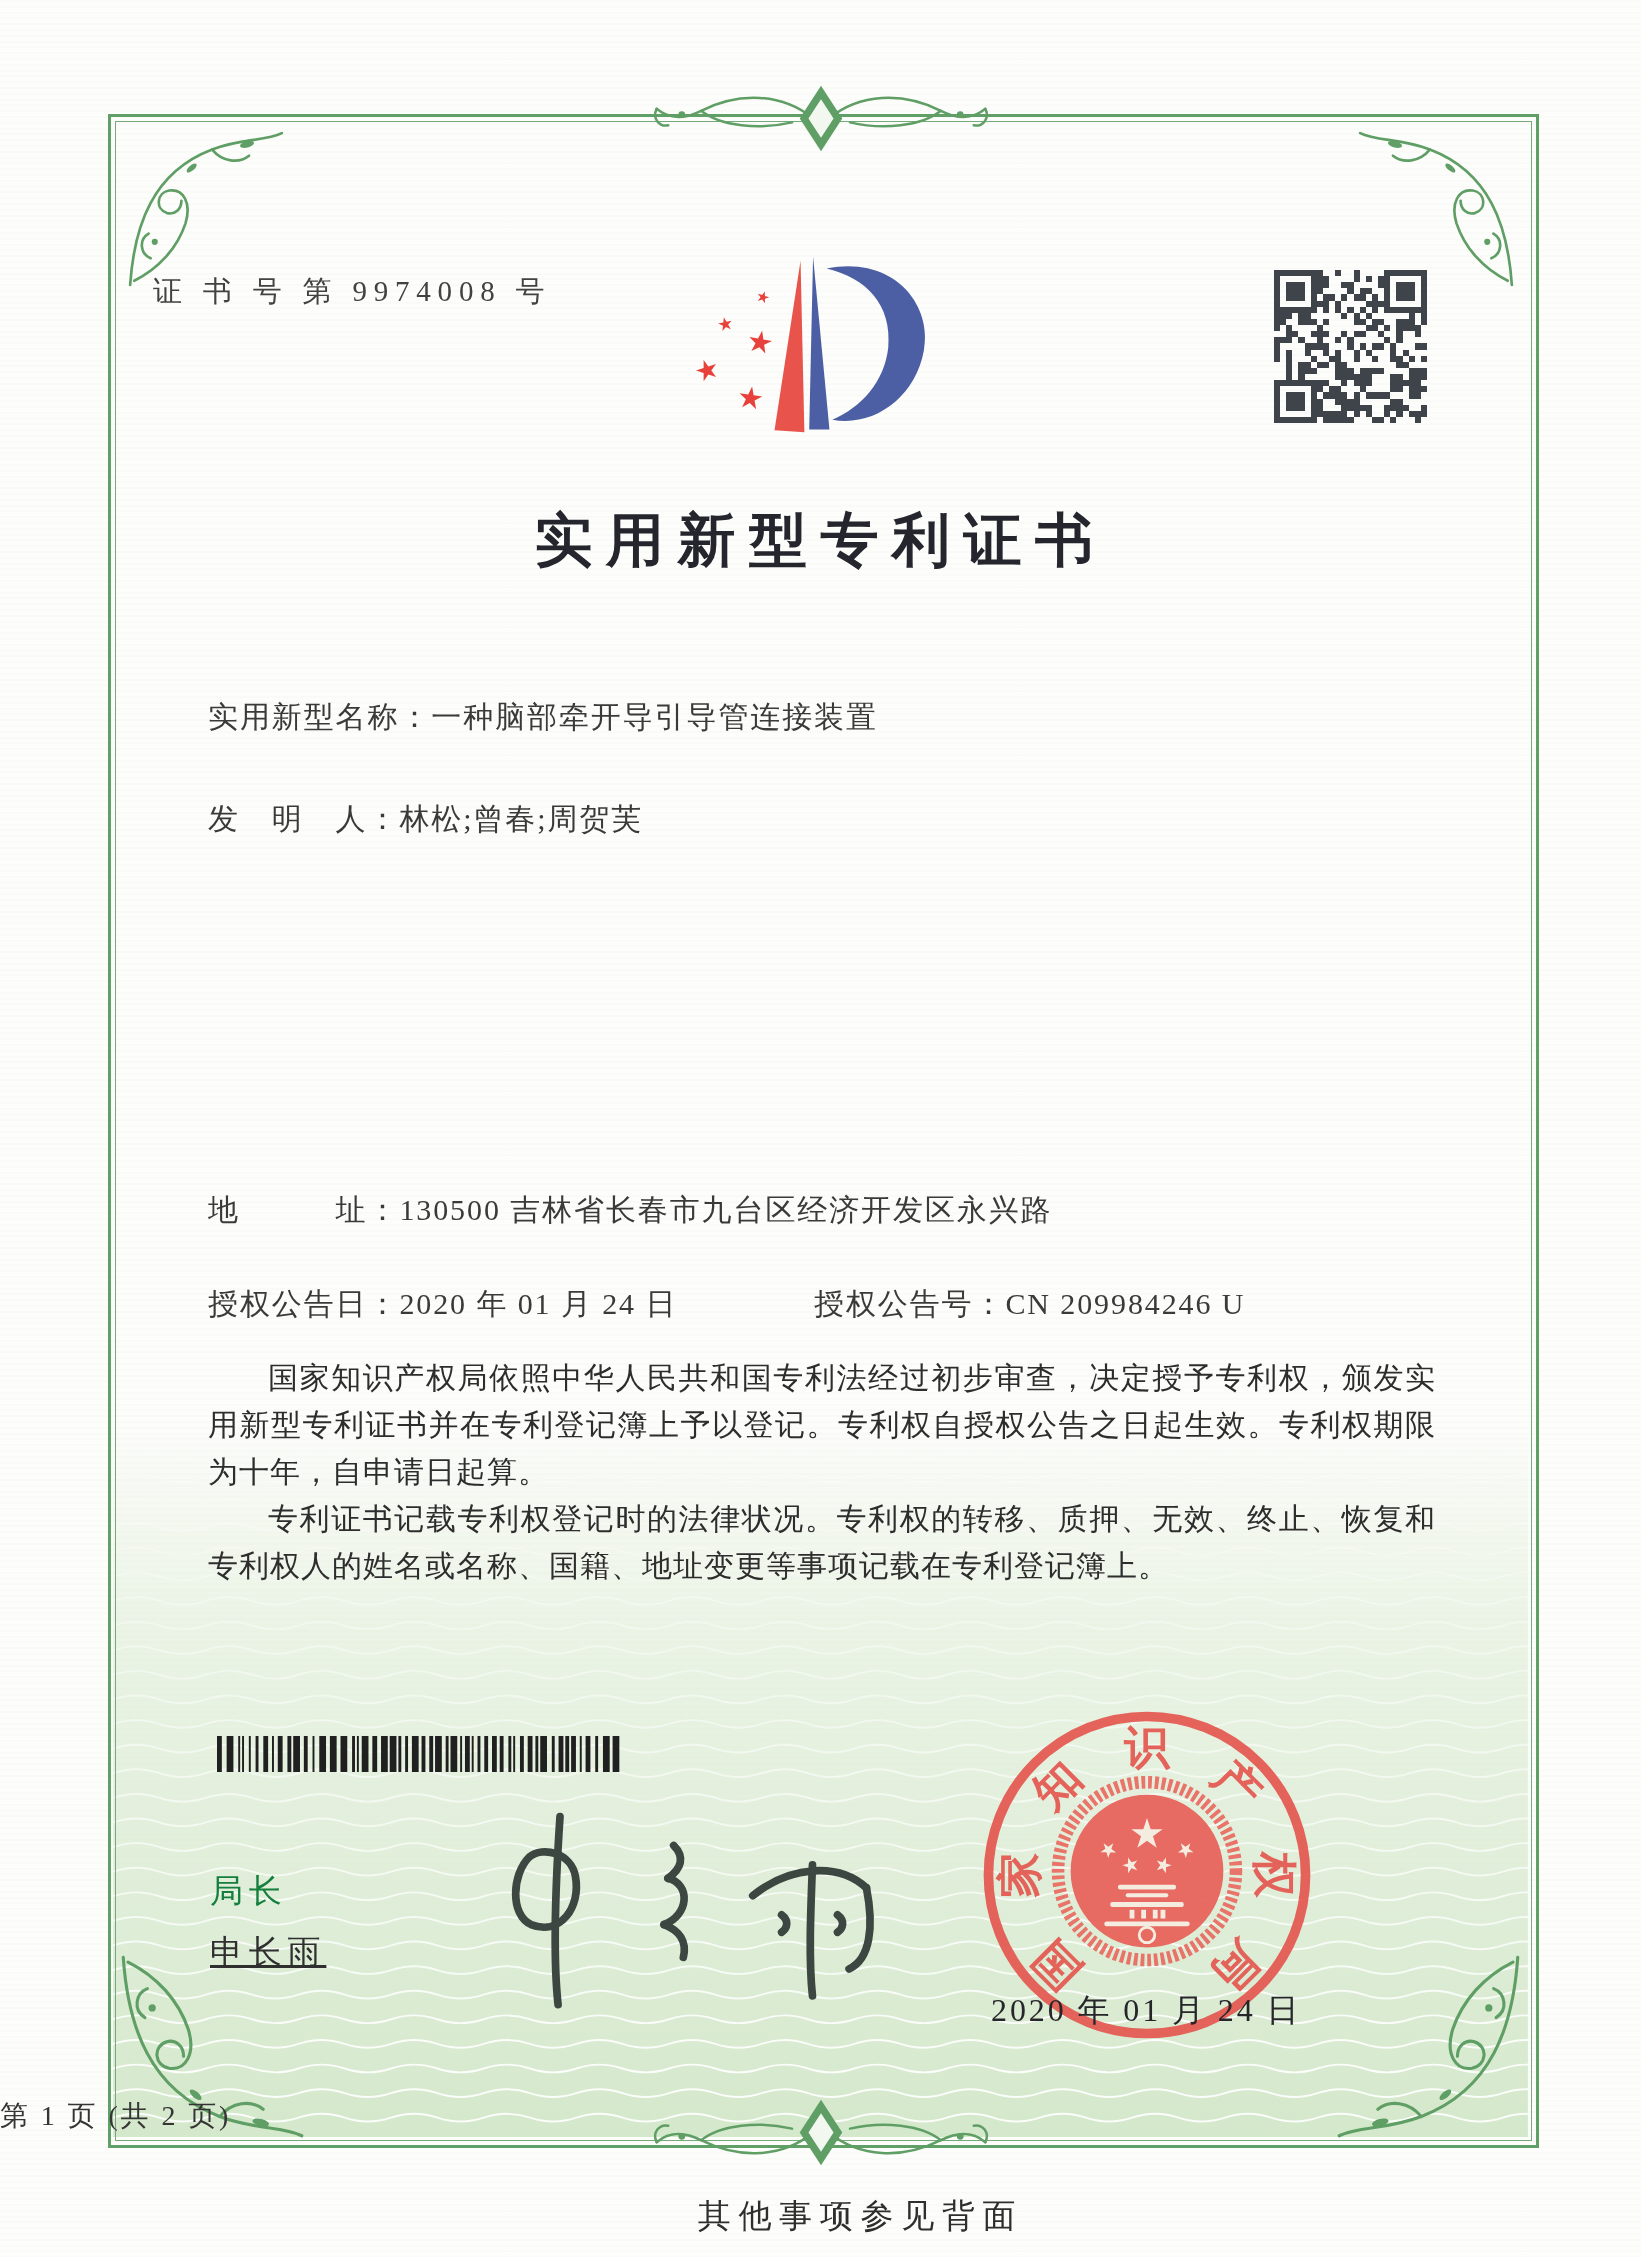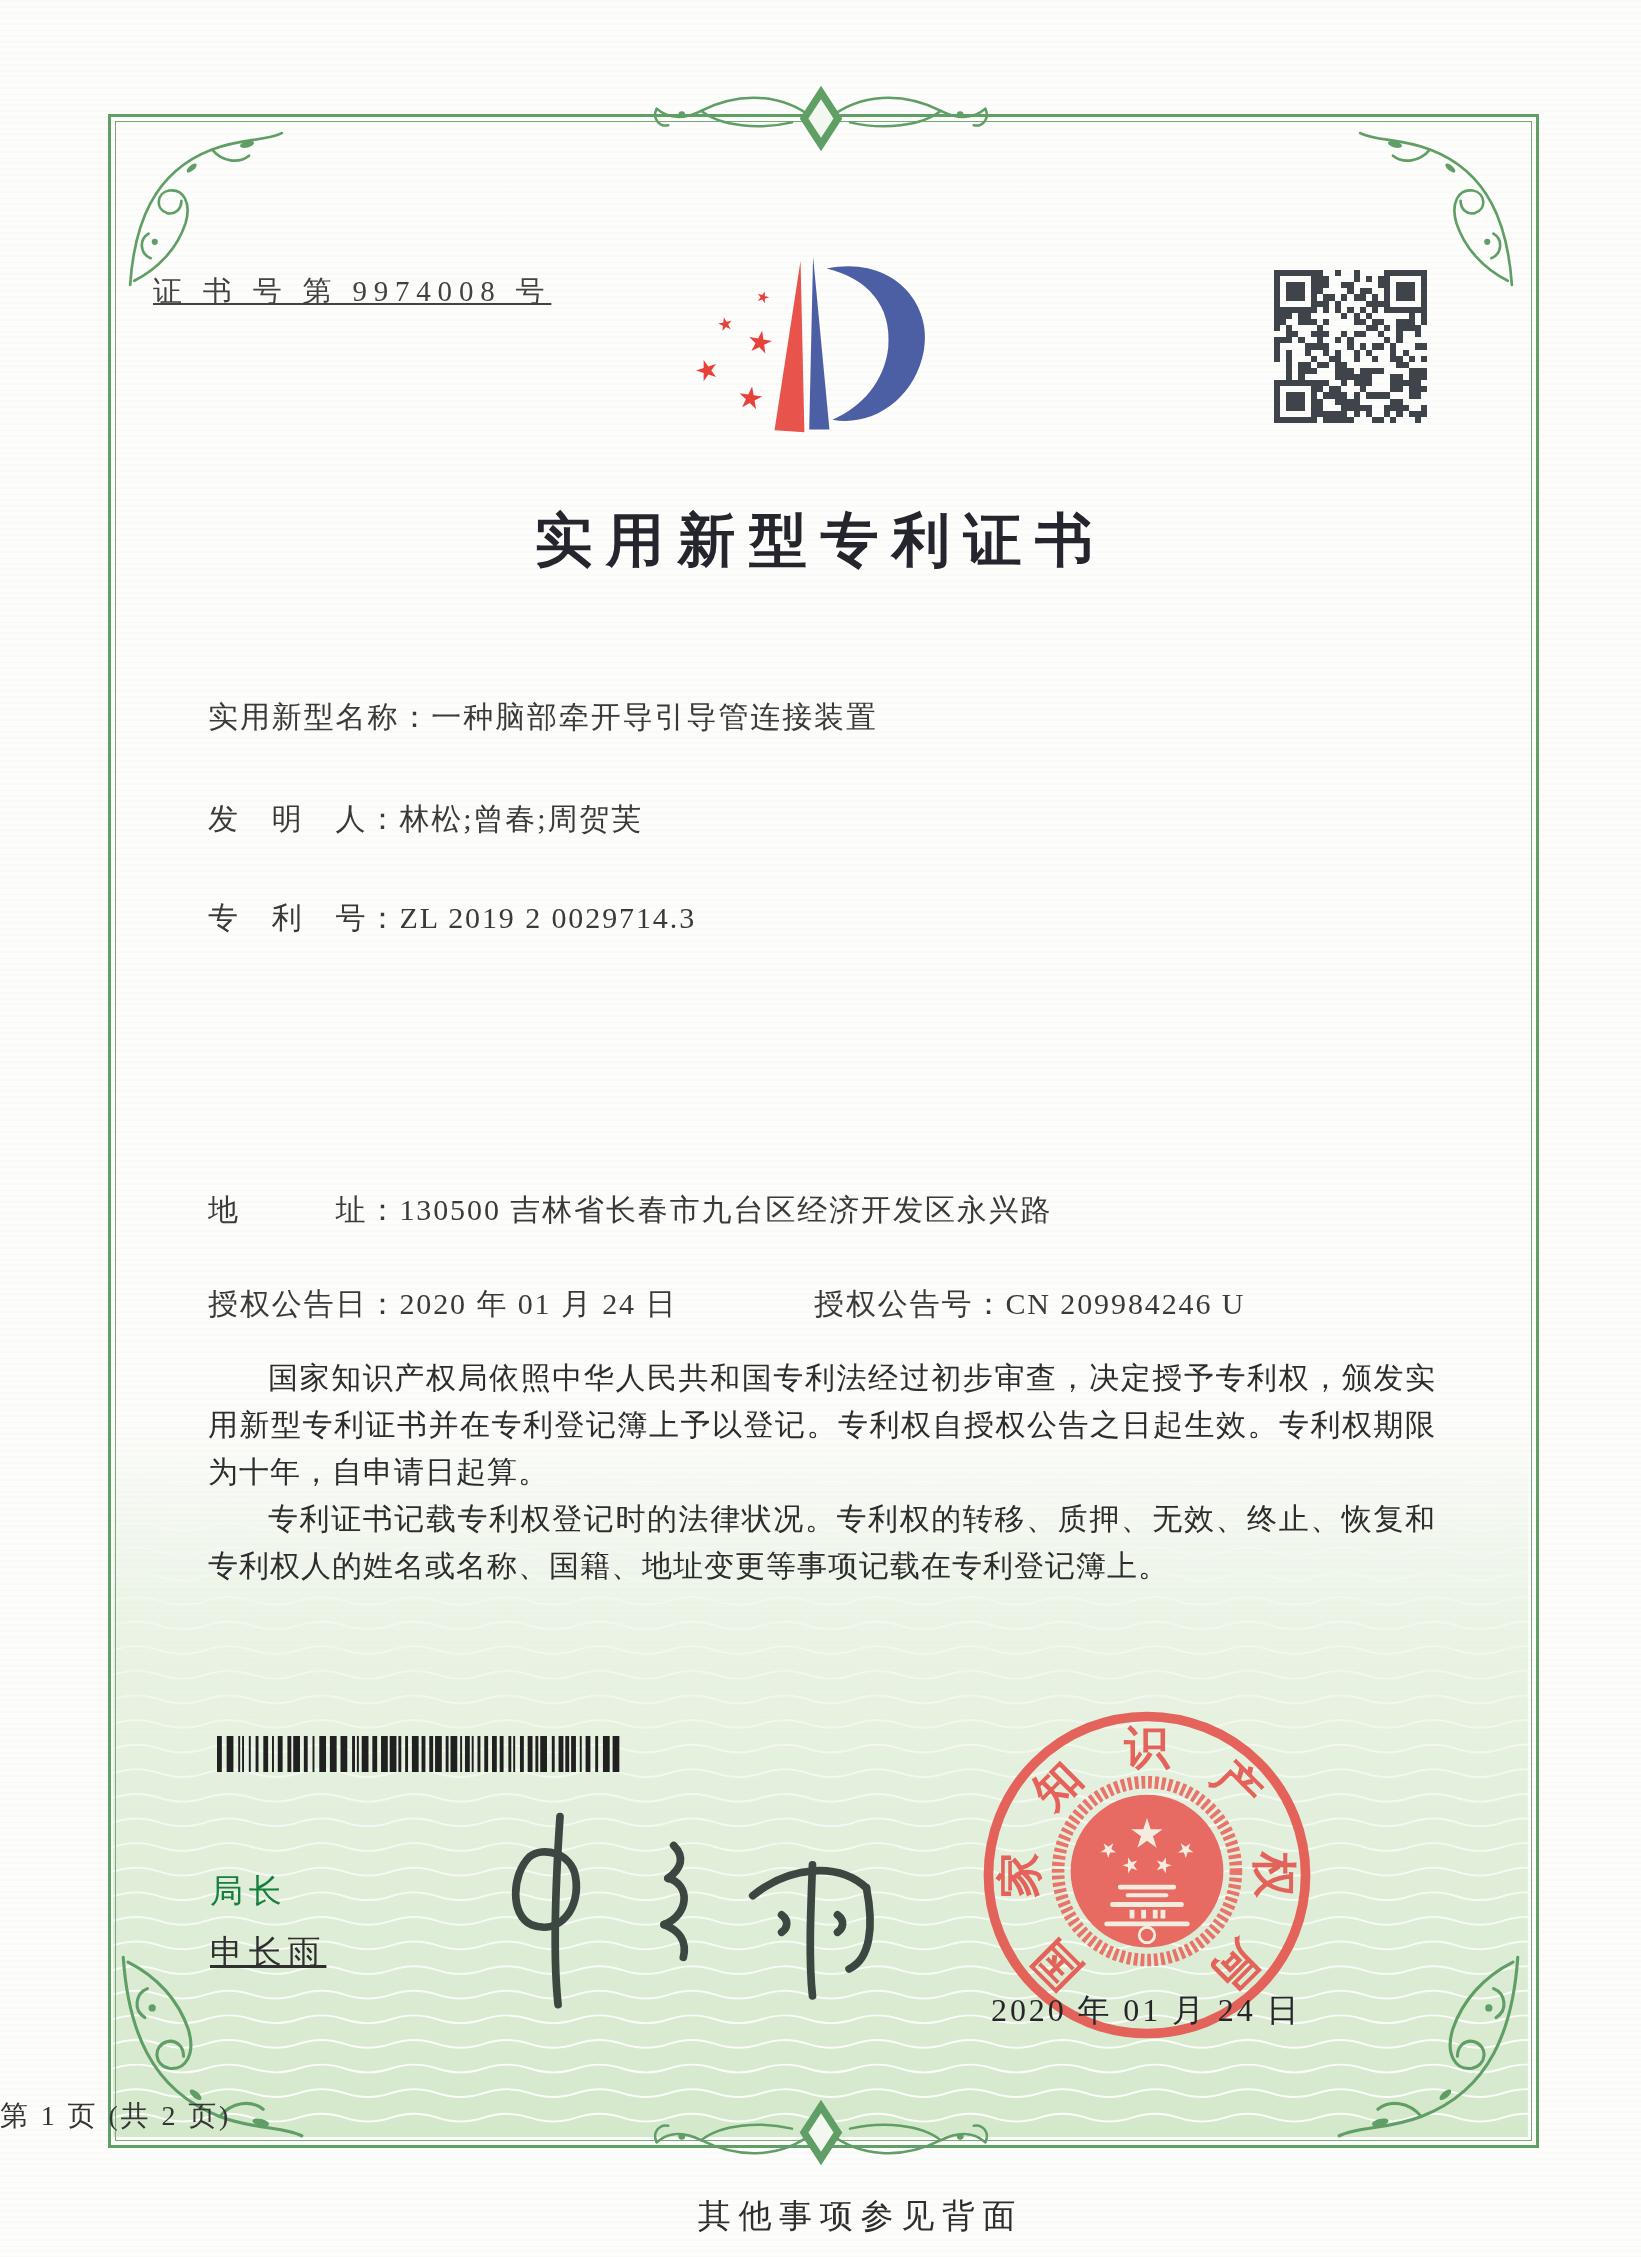"证 书 号 第 9974008" .cert-no { text-decoration: underline -> none }
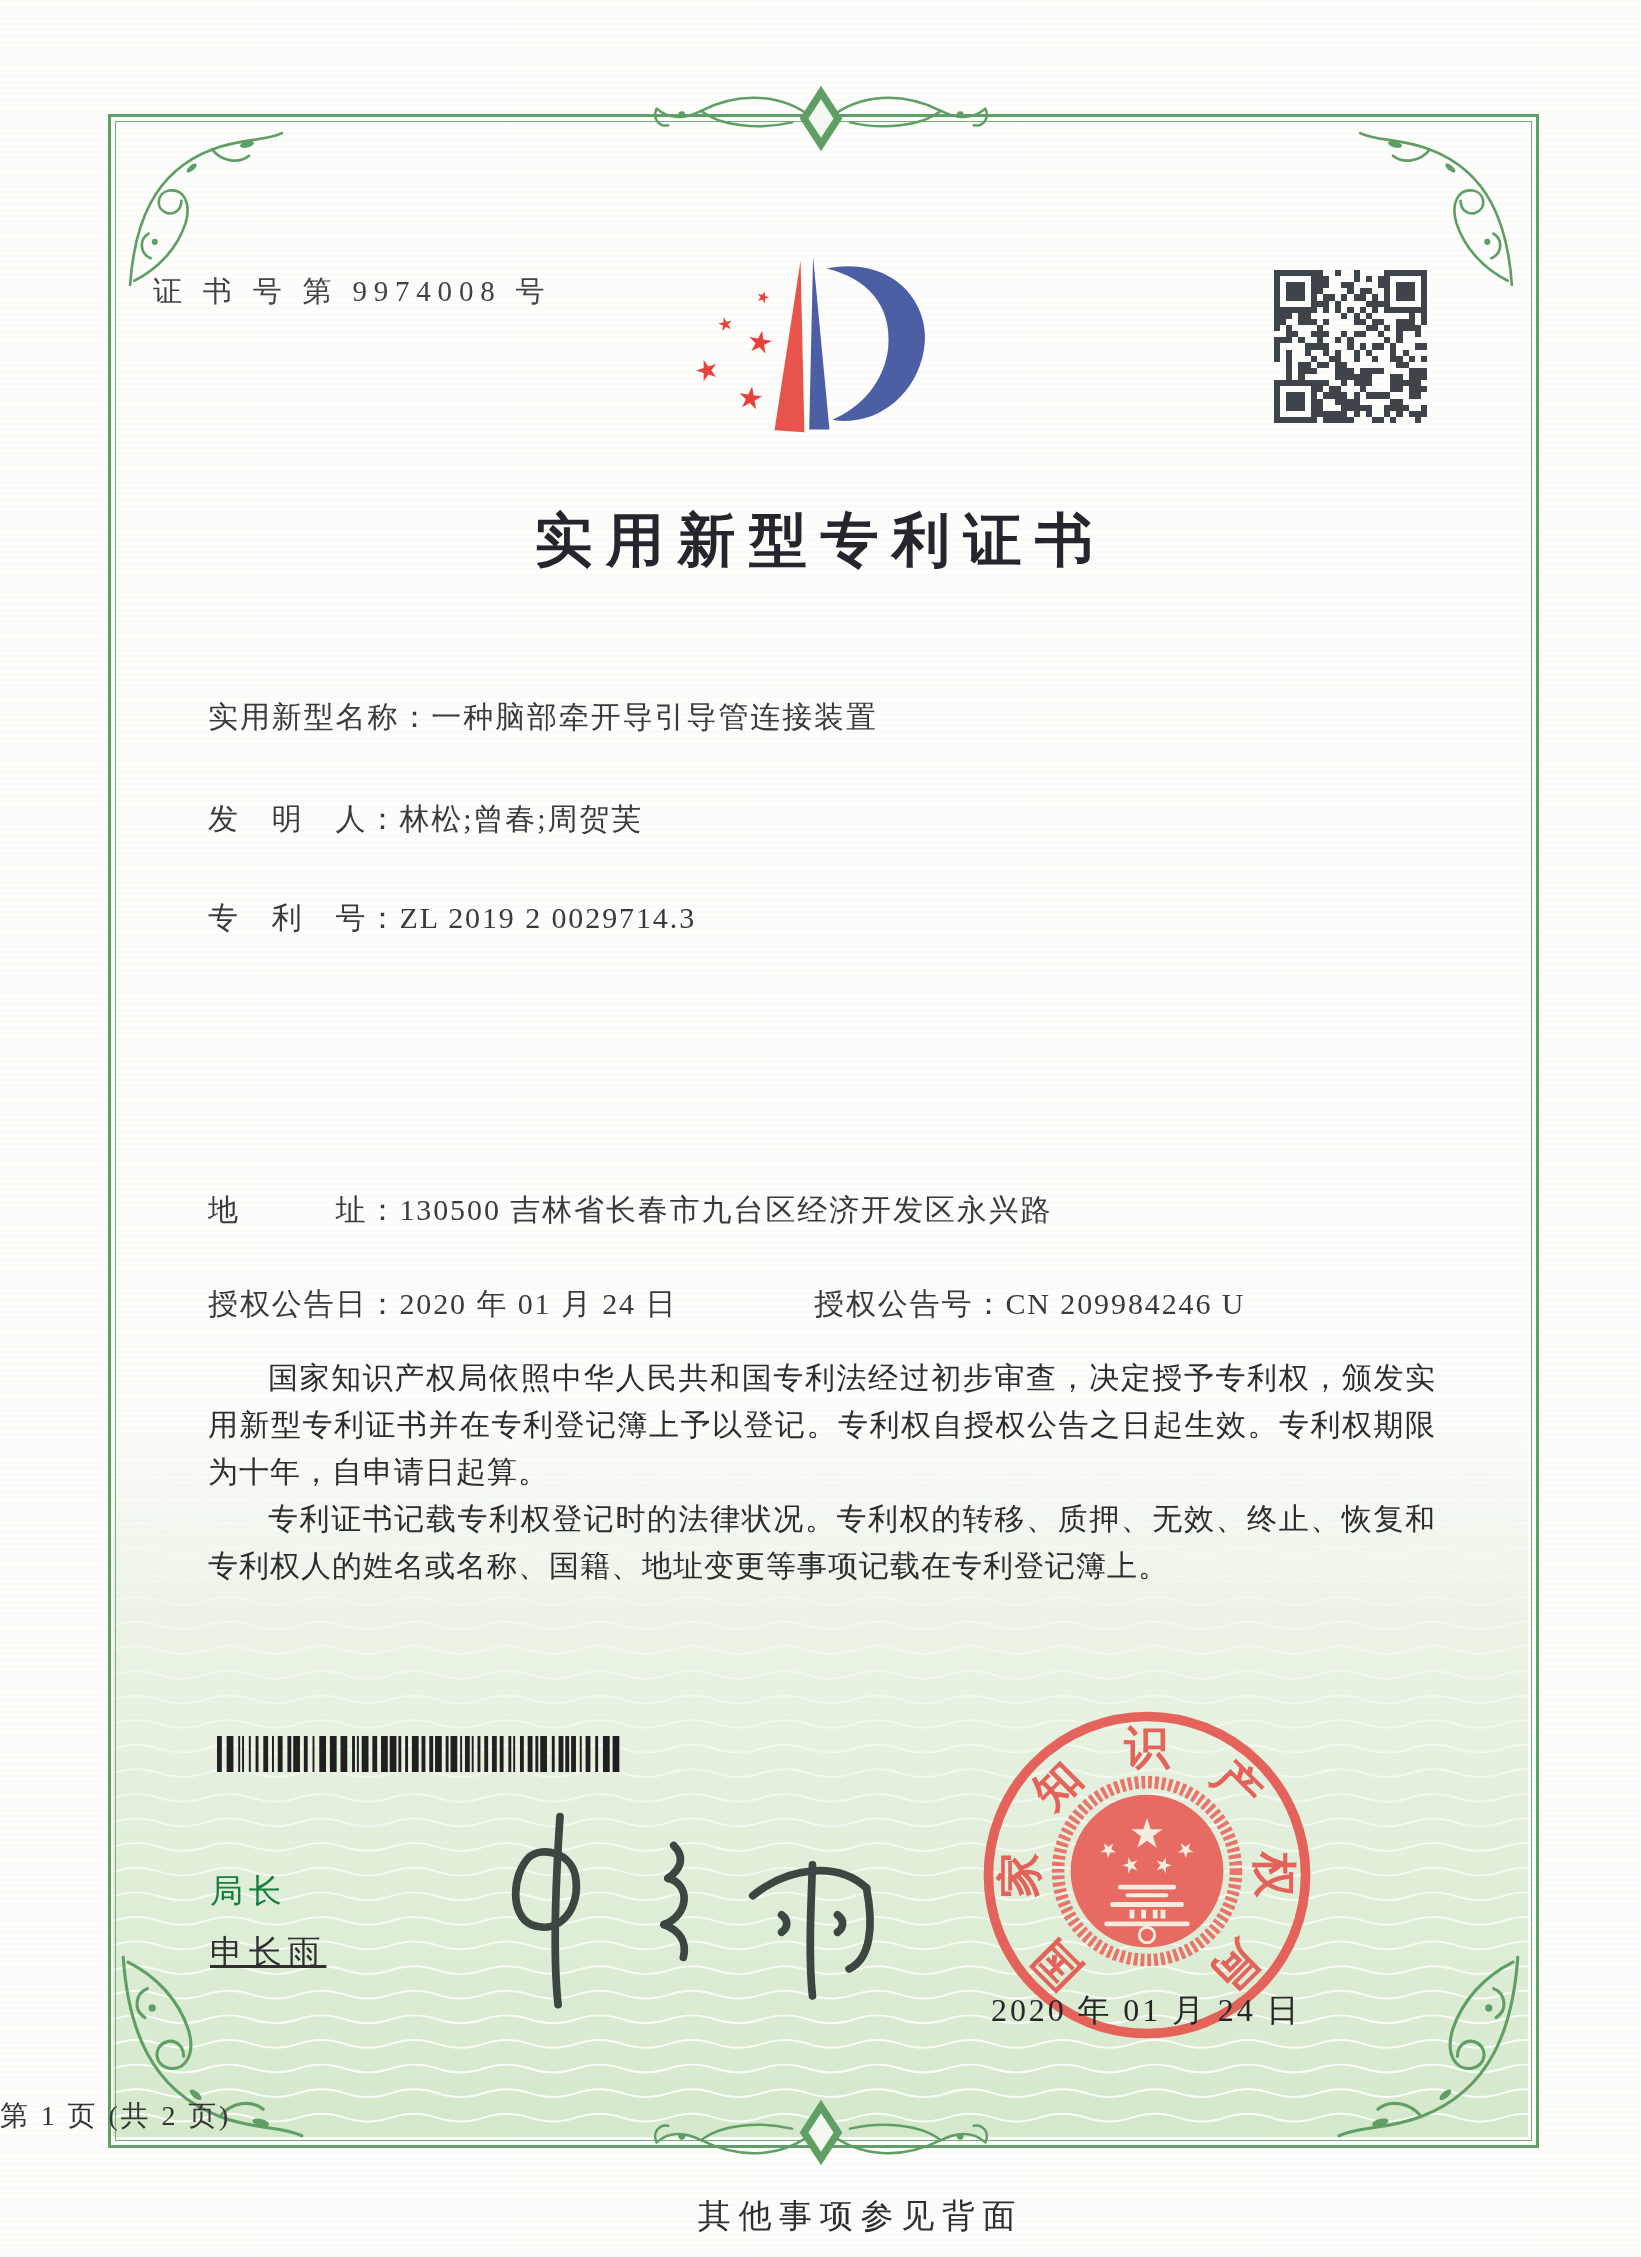"专 利 号：ZL 2019 2" div.field { html: <div> <span>专 利 号：</span><span>ZL 2019 2 0029714.3</span> </div> -> none }
